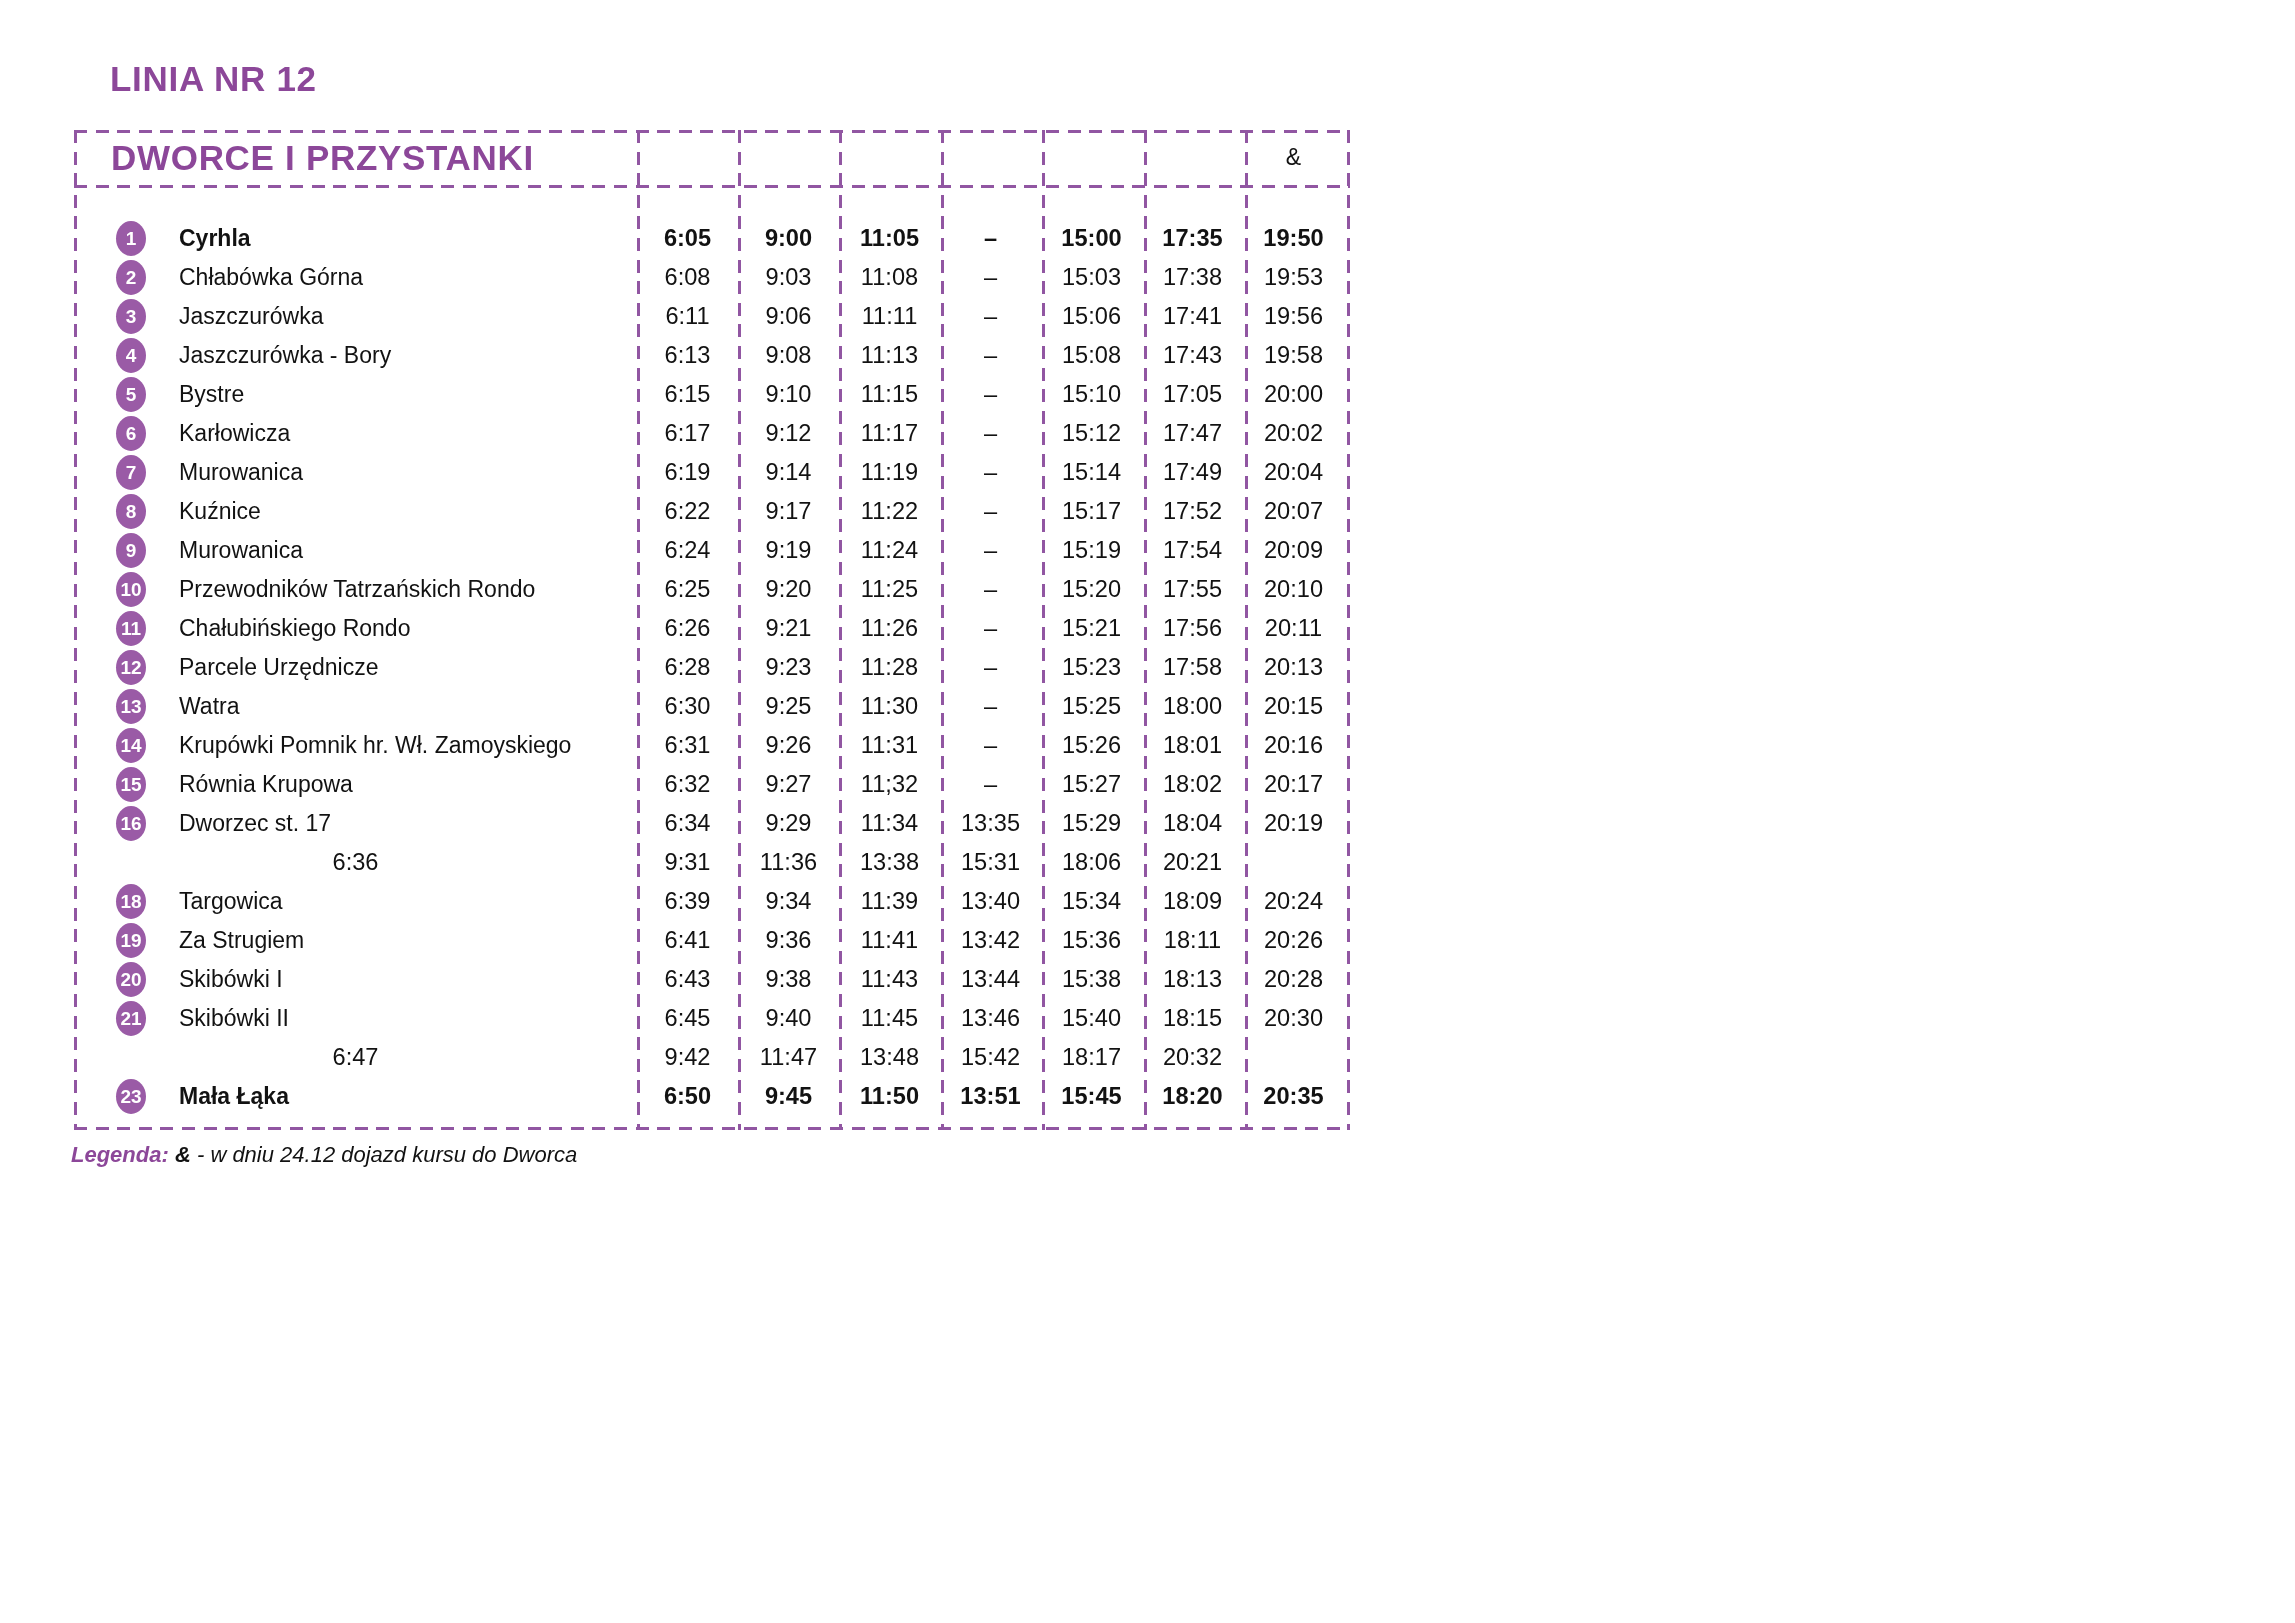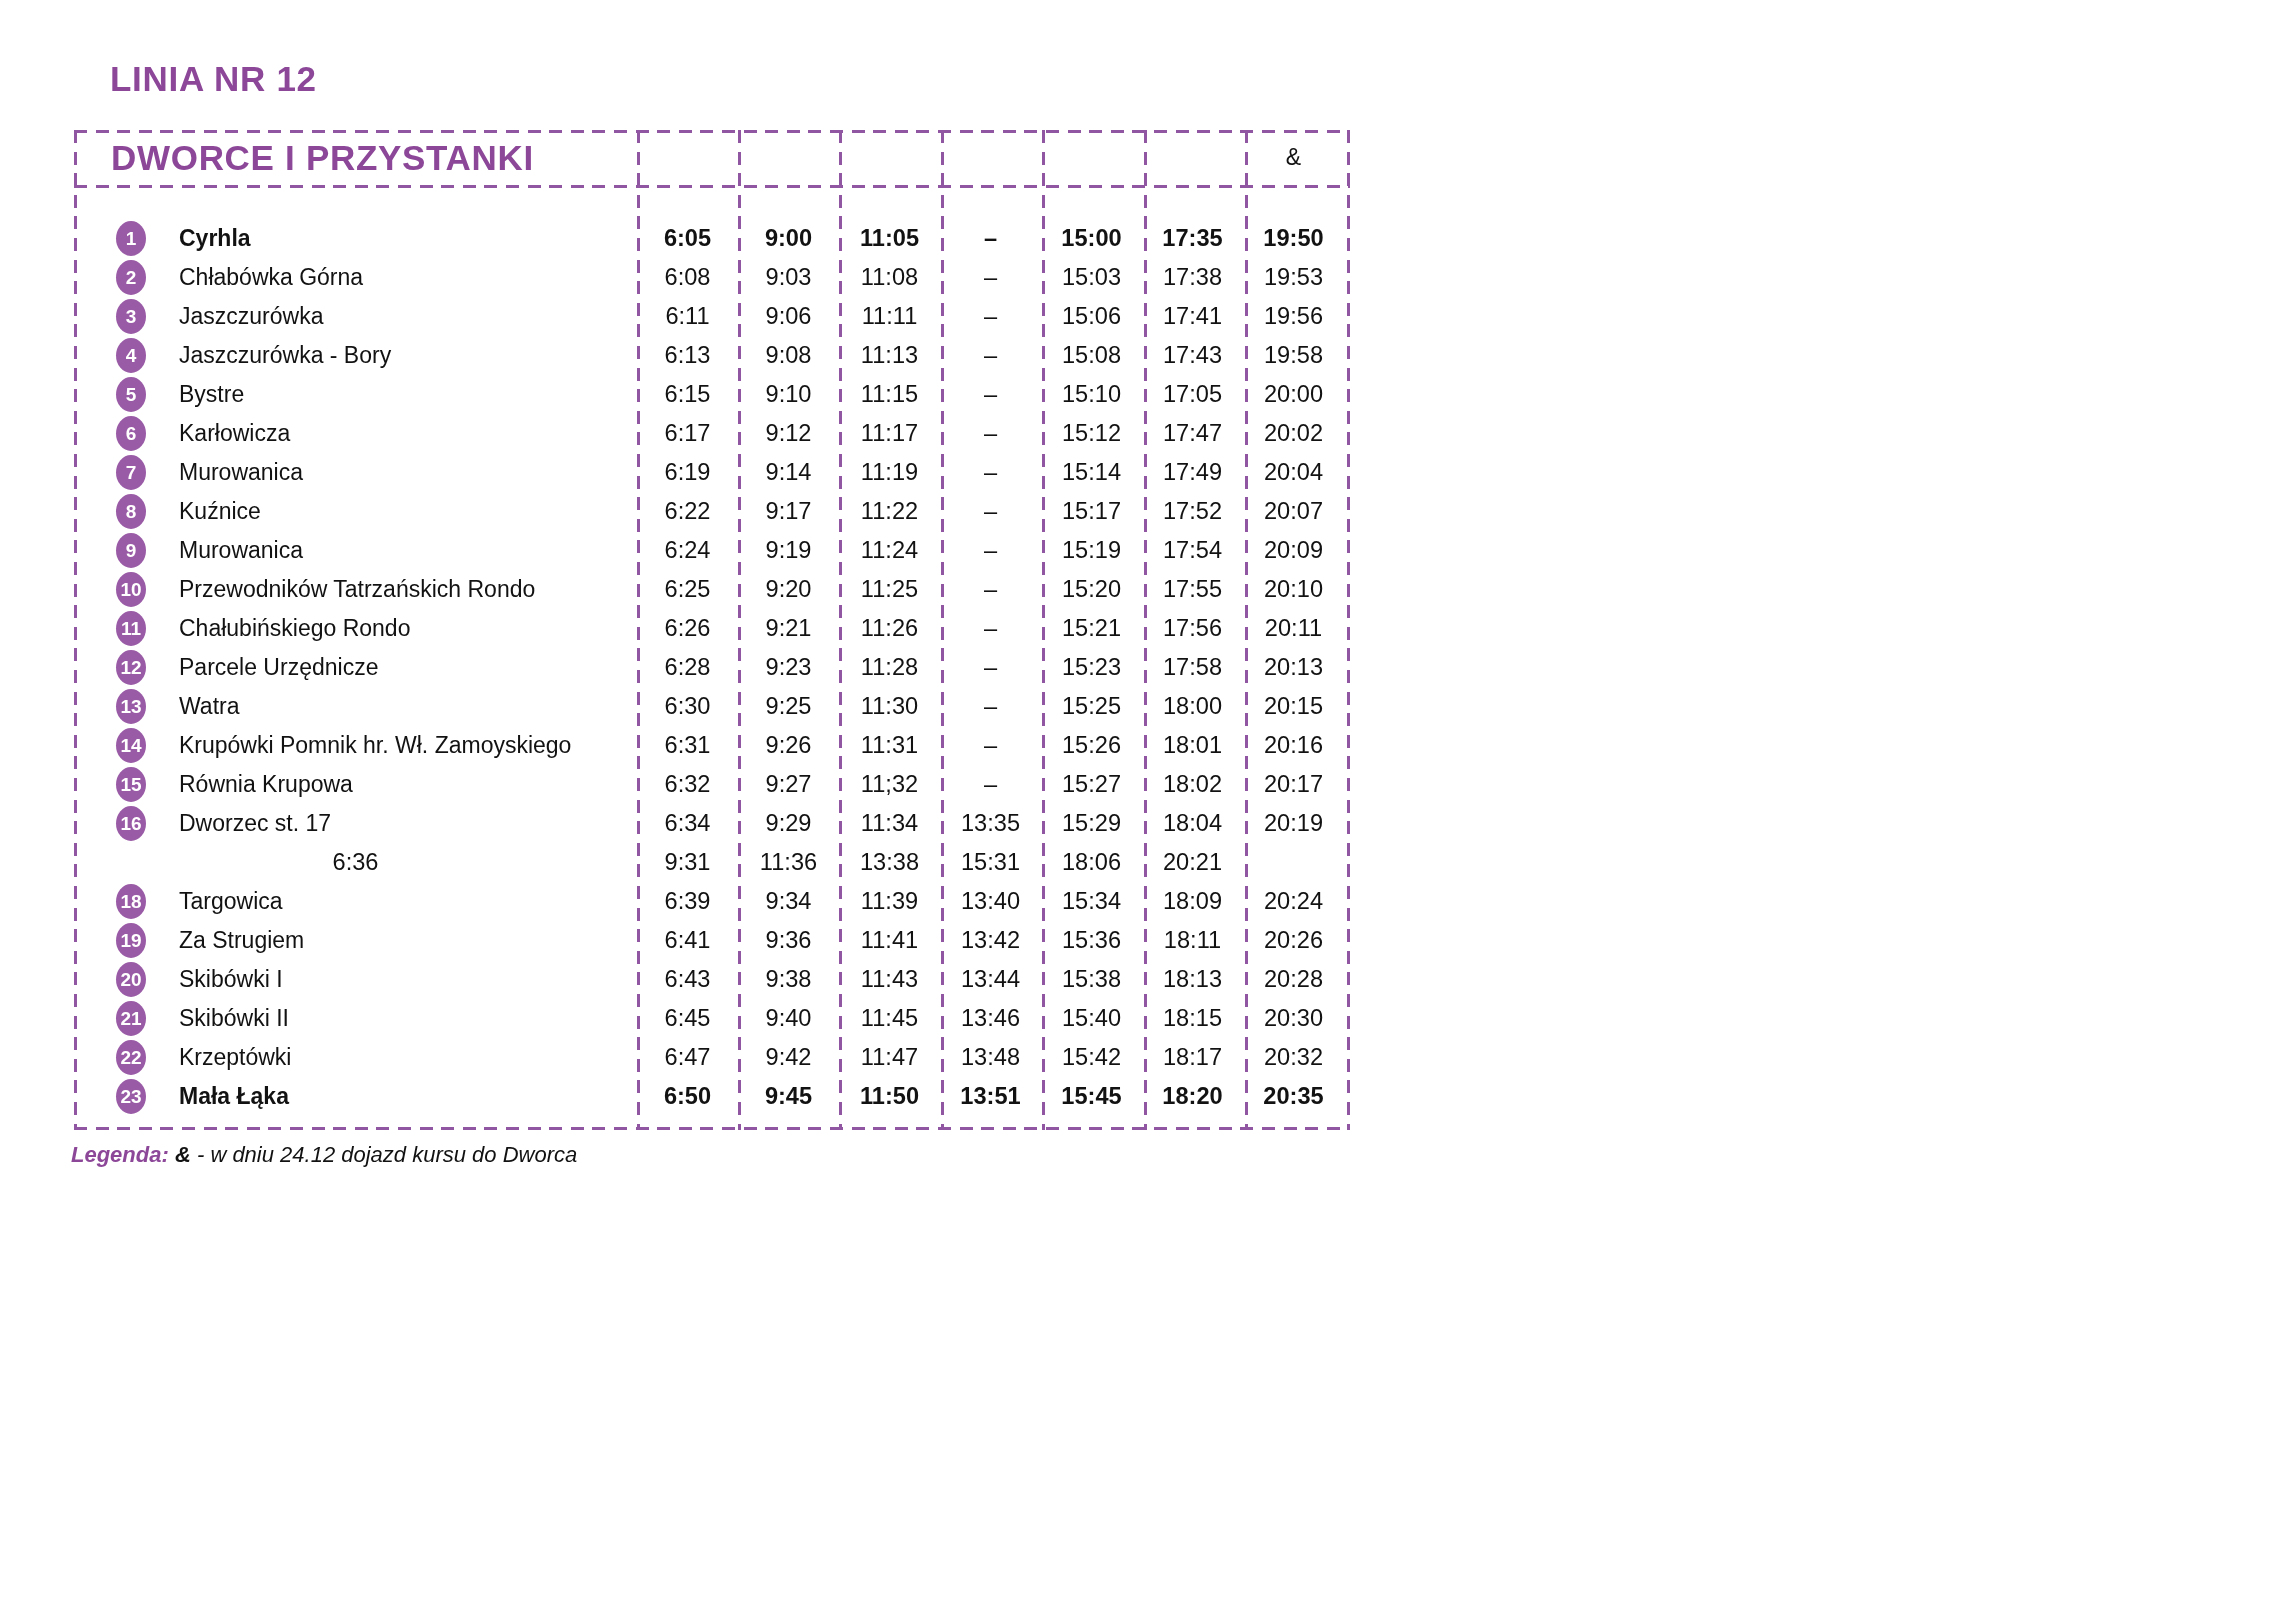"22" div.name-cell { html: <div> <span> <span>22</span> </span> <span>Krzeptówki</span> </div> -> none }
